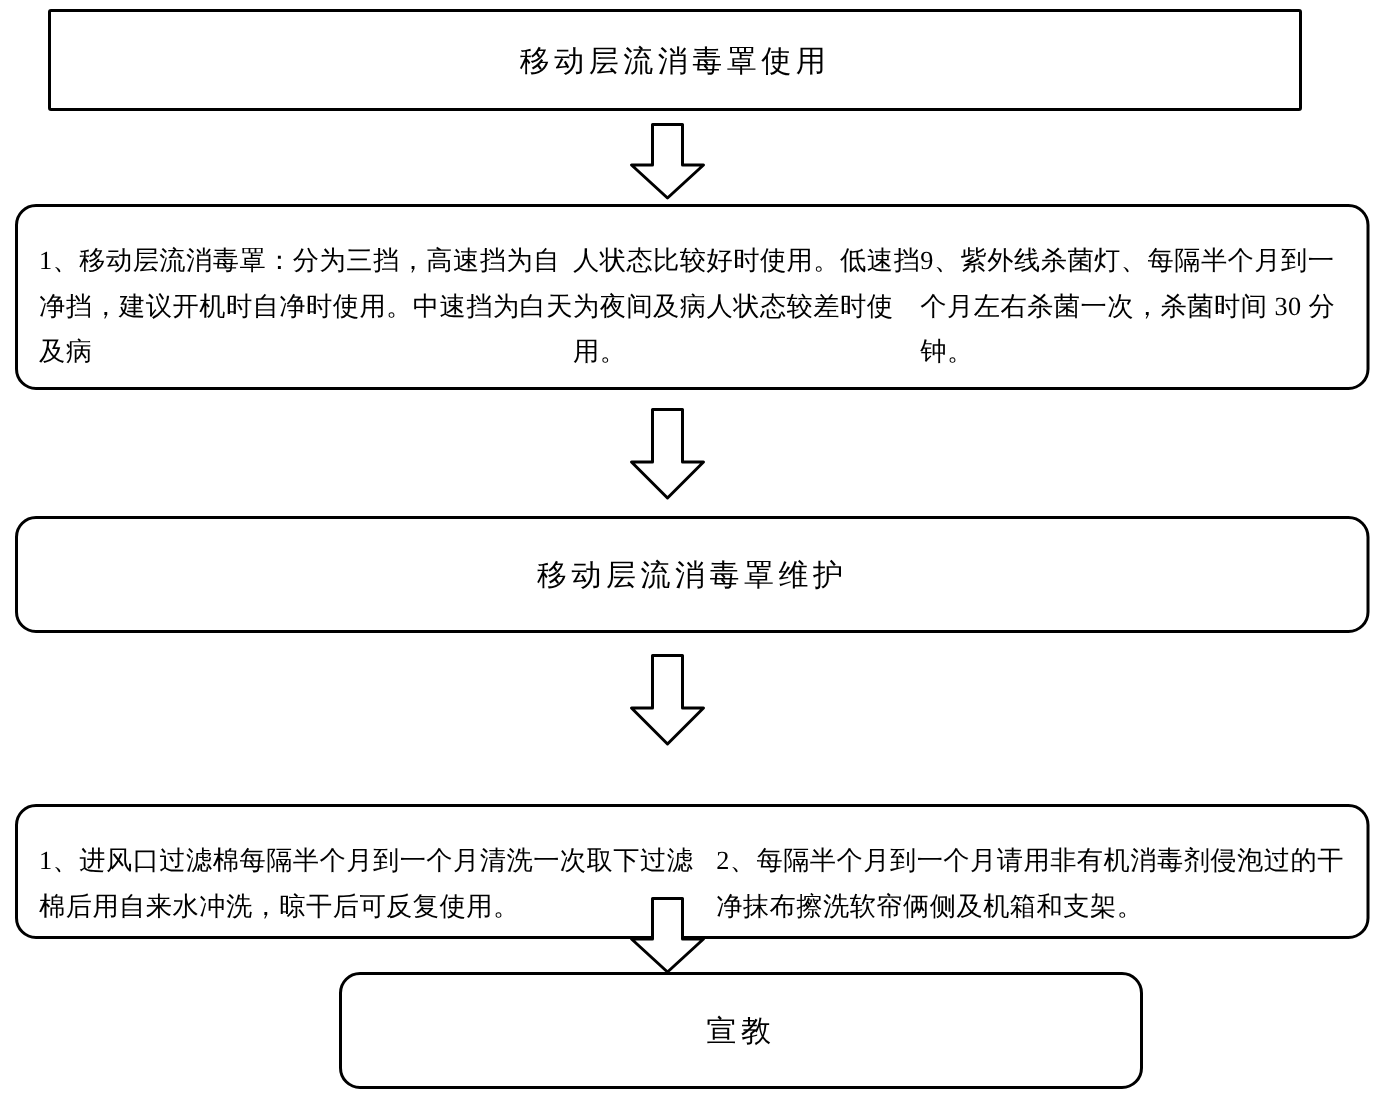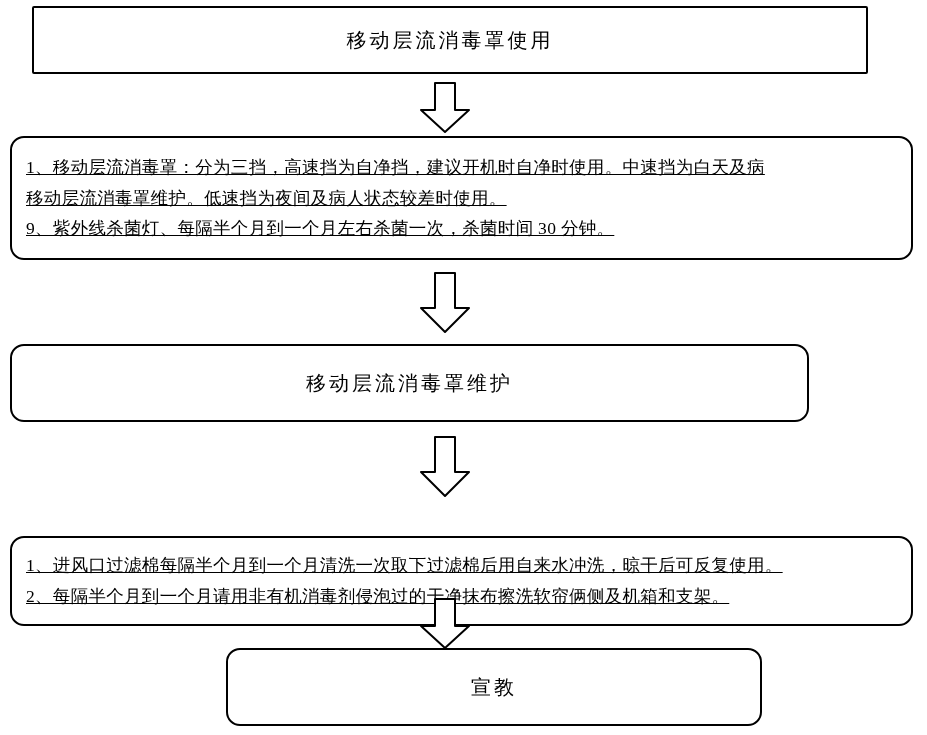"1、移动层流消毒罩：分为三挡，高速挡为自净挡，建议开机时自净时使用。中速挡为白天" .node.text-node { flex-direction: column -> row; padding: 8px 14px -> 20px 14px; text-decoration: underline -> none }
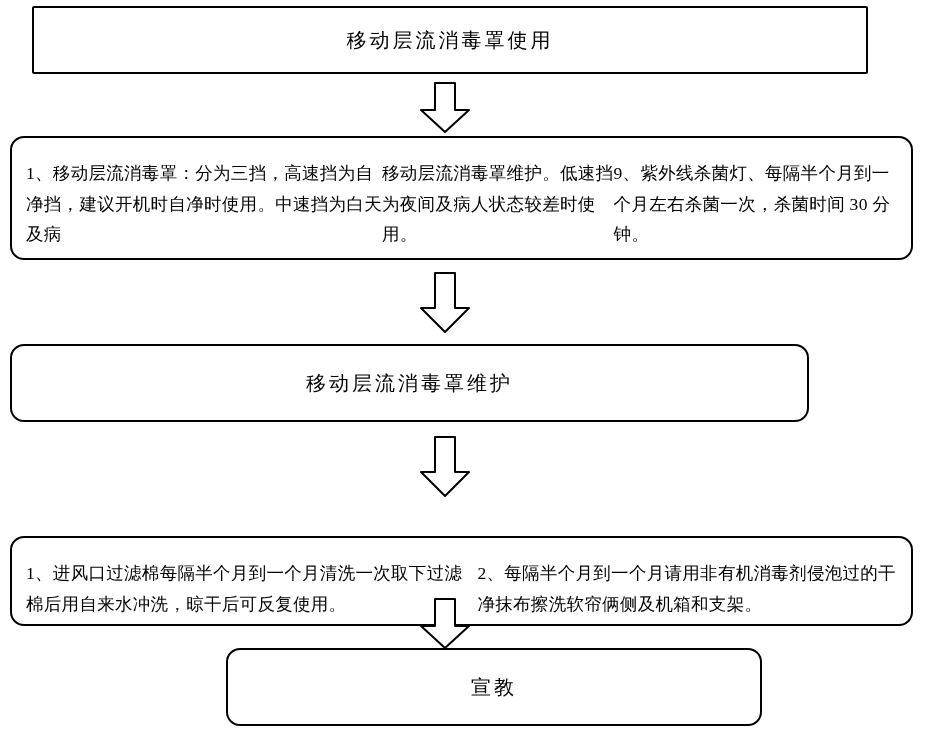"移动层流消毒罩维护。低速挡为夜间及病人状态较差时使用。" div.line { text: 移动层流消毒罩维护 -> 人状态比较好时使用 }
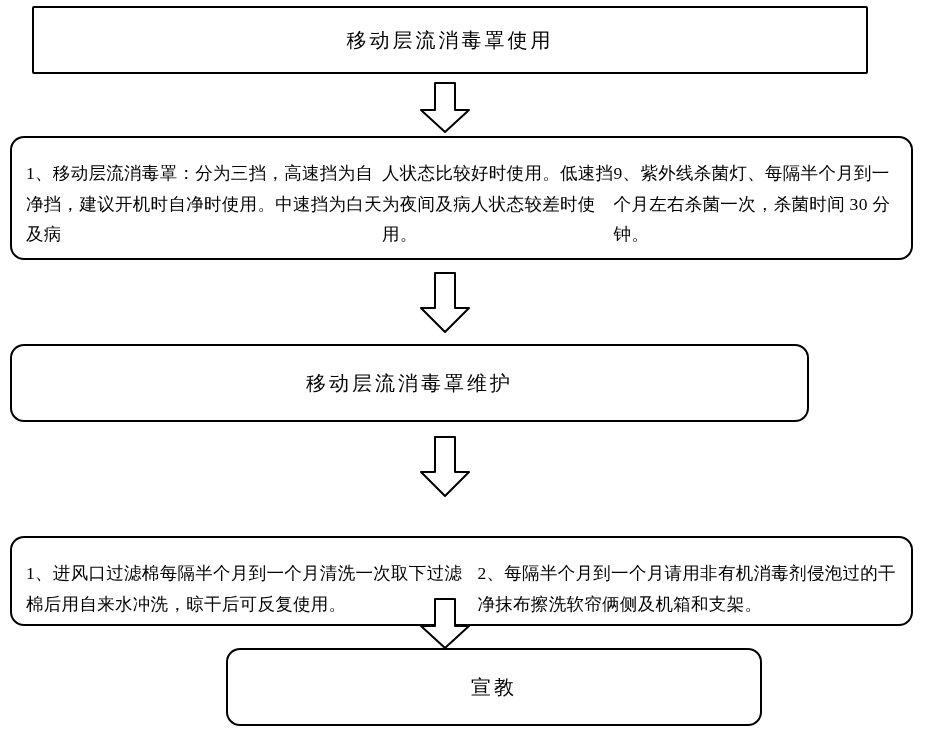"移动层流消毒罩维护" div.node { width: 799px -> 903px }
